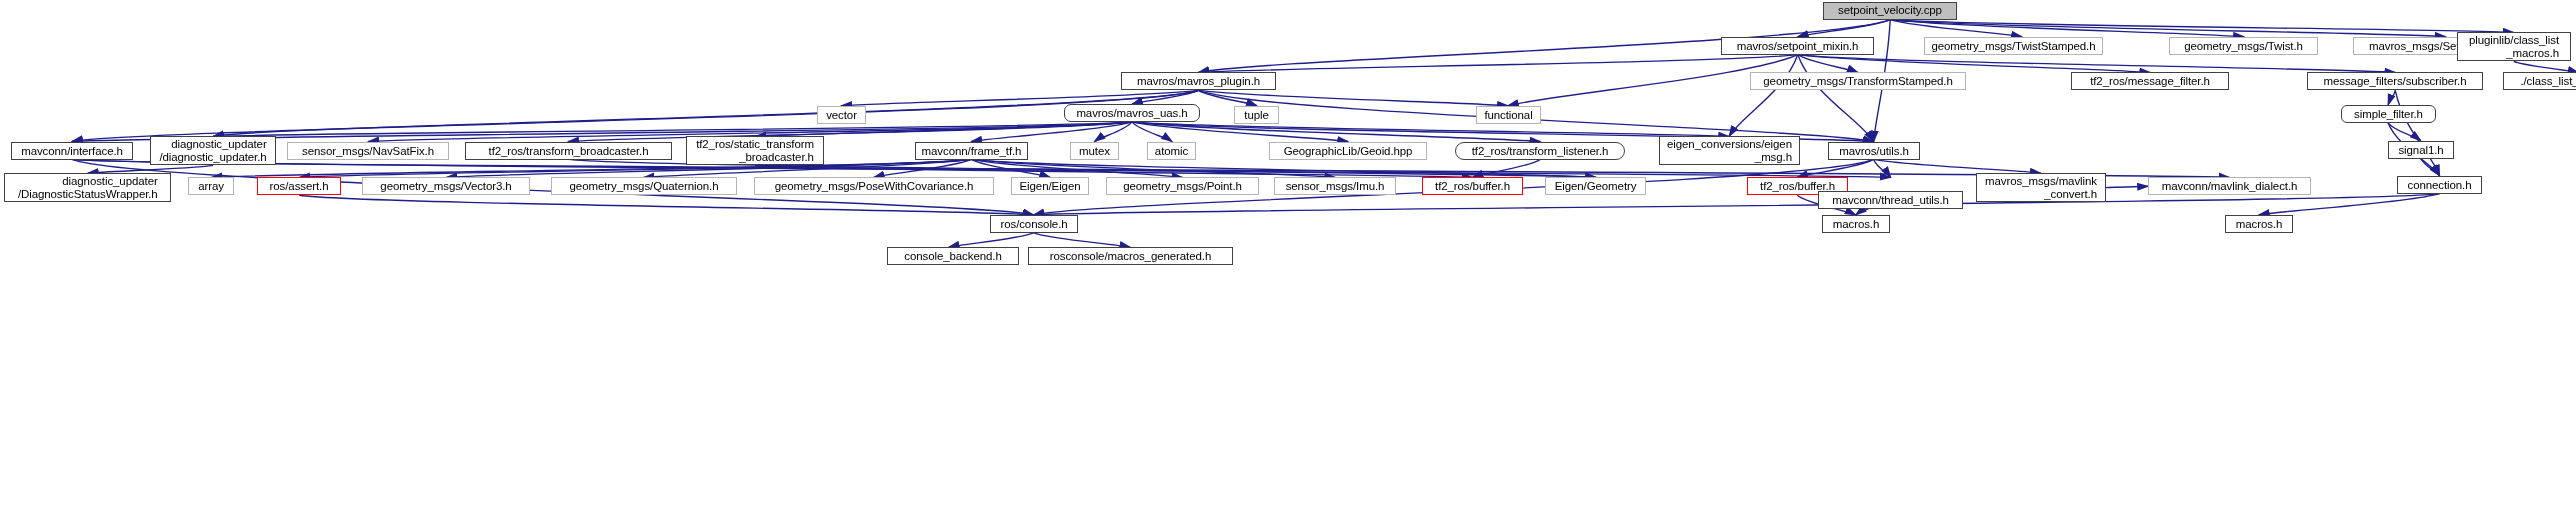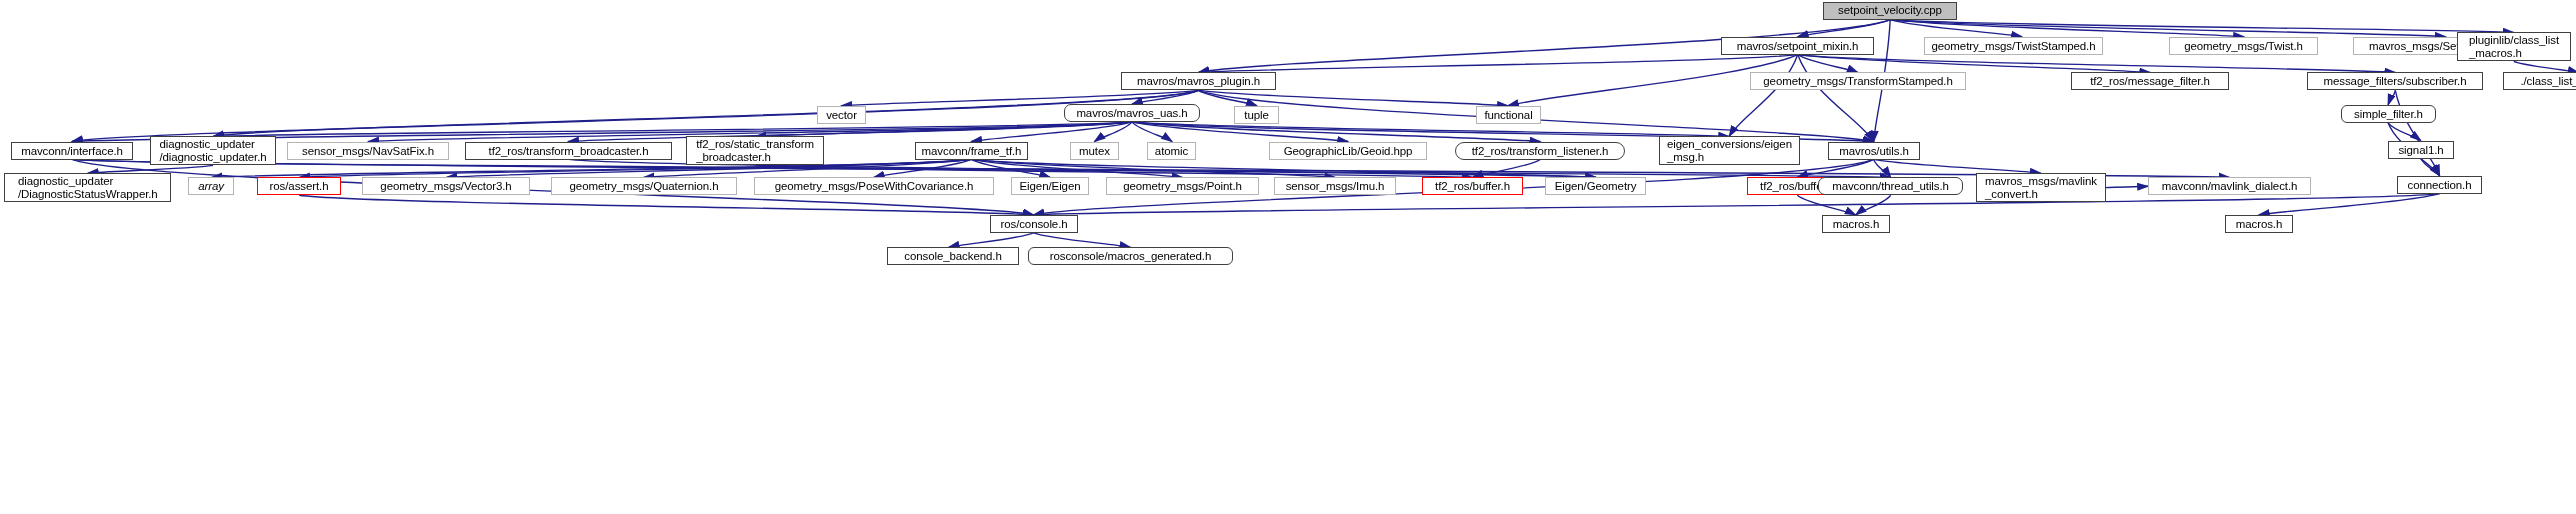"setpoint_velocity.cpp" .node { text-align: left -> right }
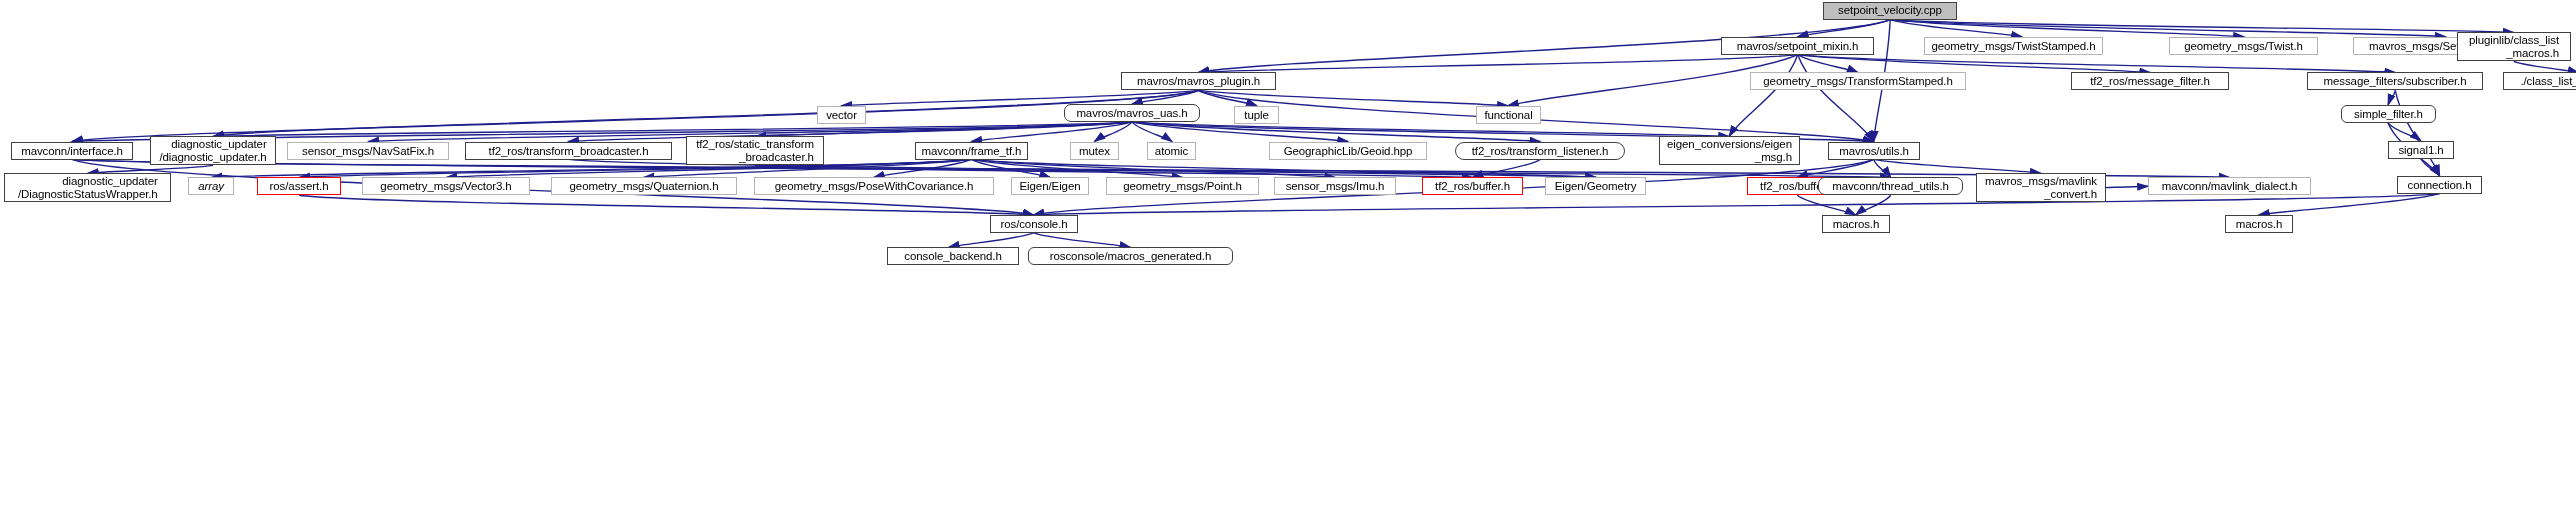"array" div.node { font-style: italic -> none }
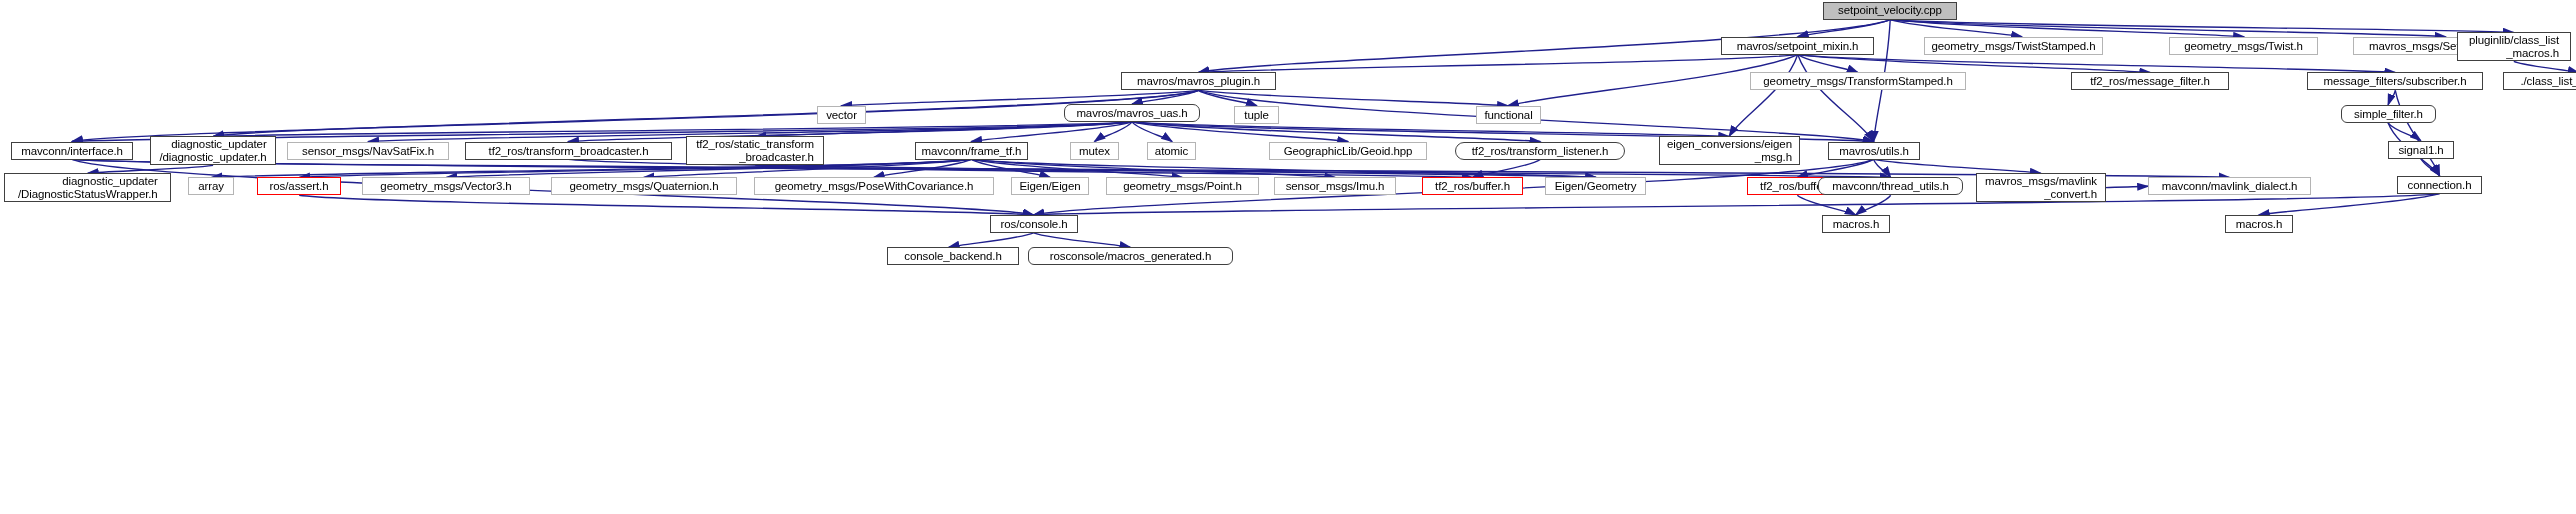"mavconn/thread_utils.h" div.node { border-radius: 7px -> none; top: 177px -> 191px }
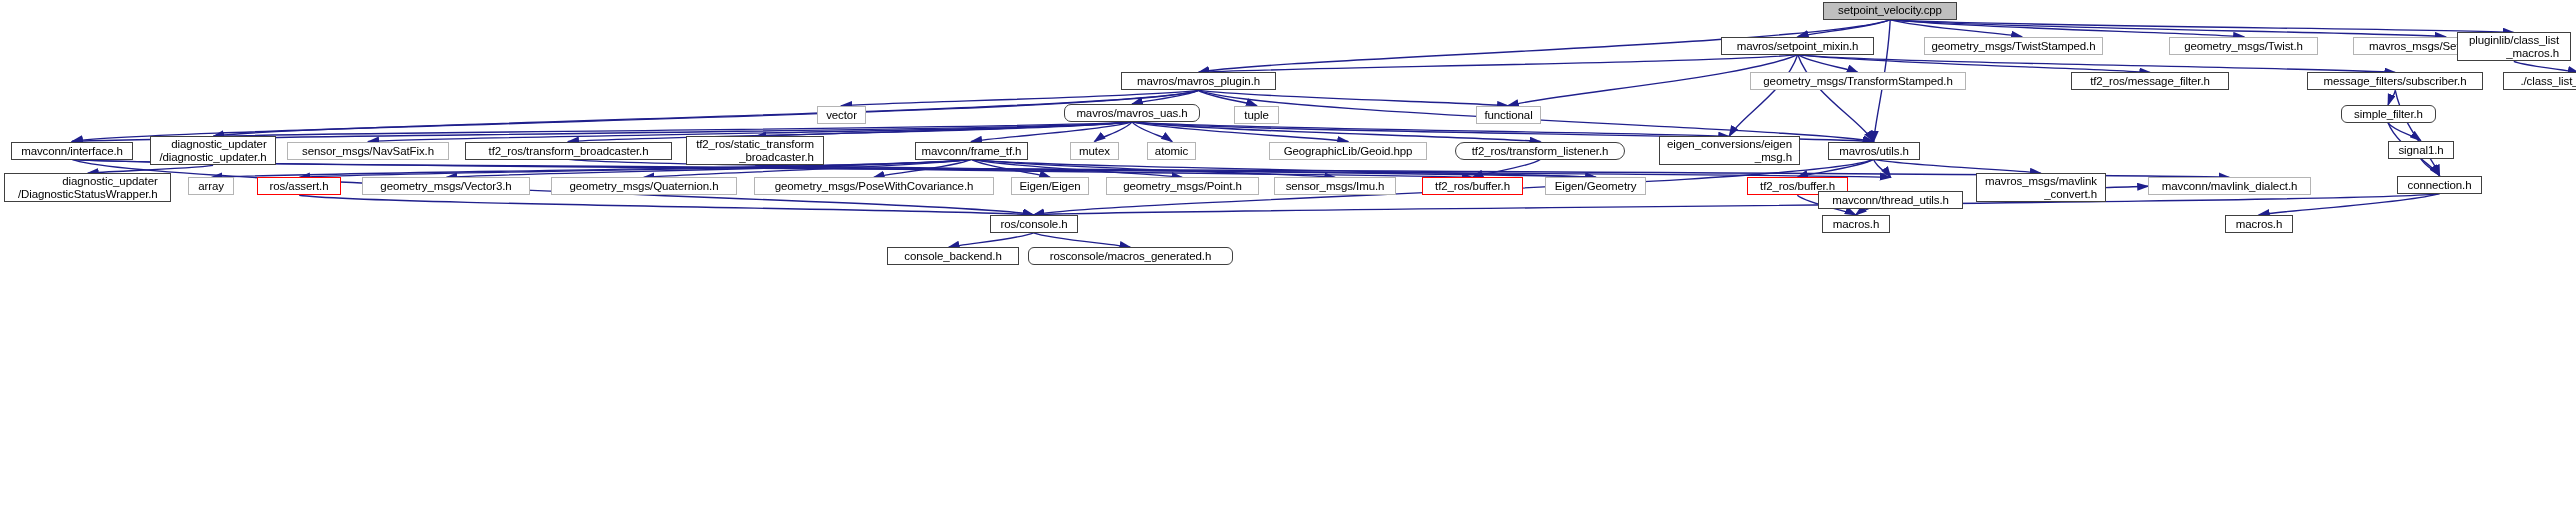"rosconsole/macros_generated.h" div.node { border-radius: 6px -> none }
